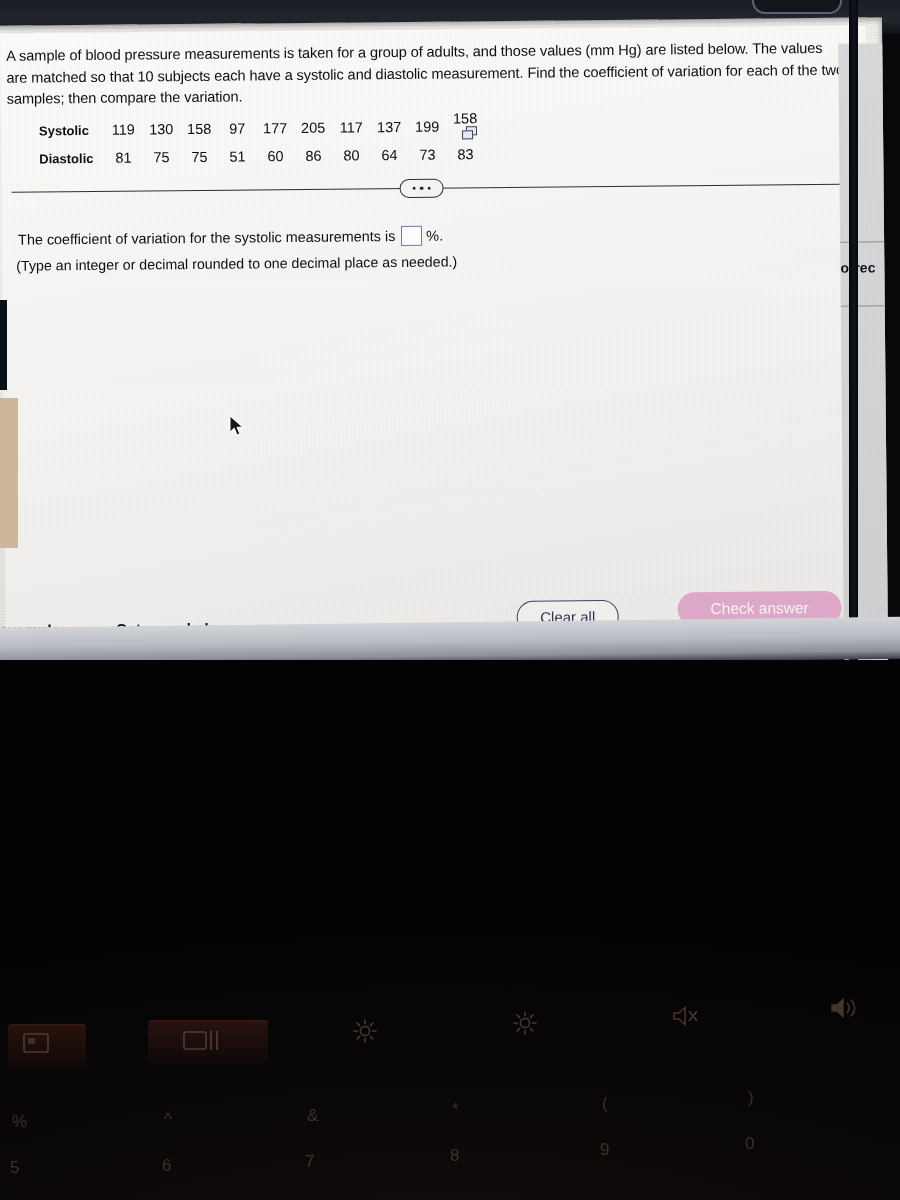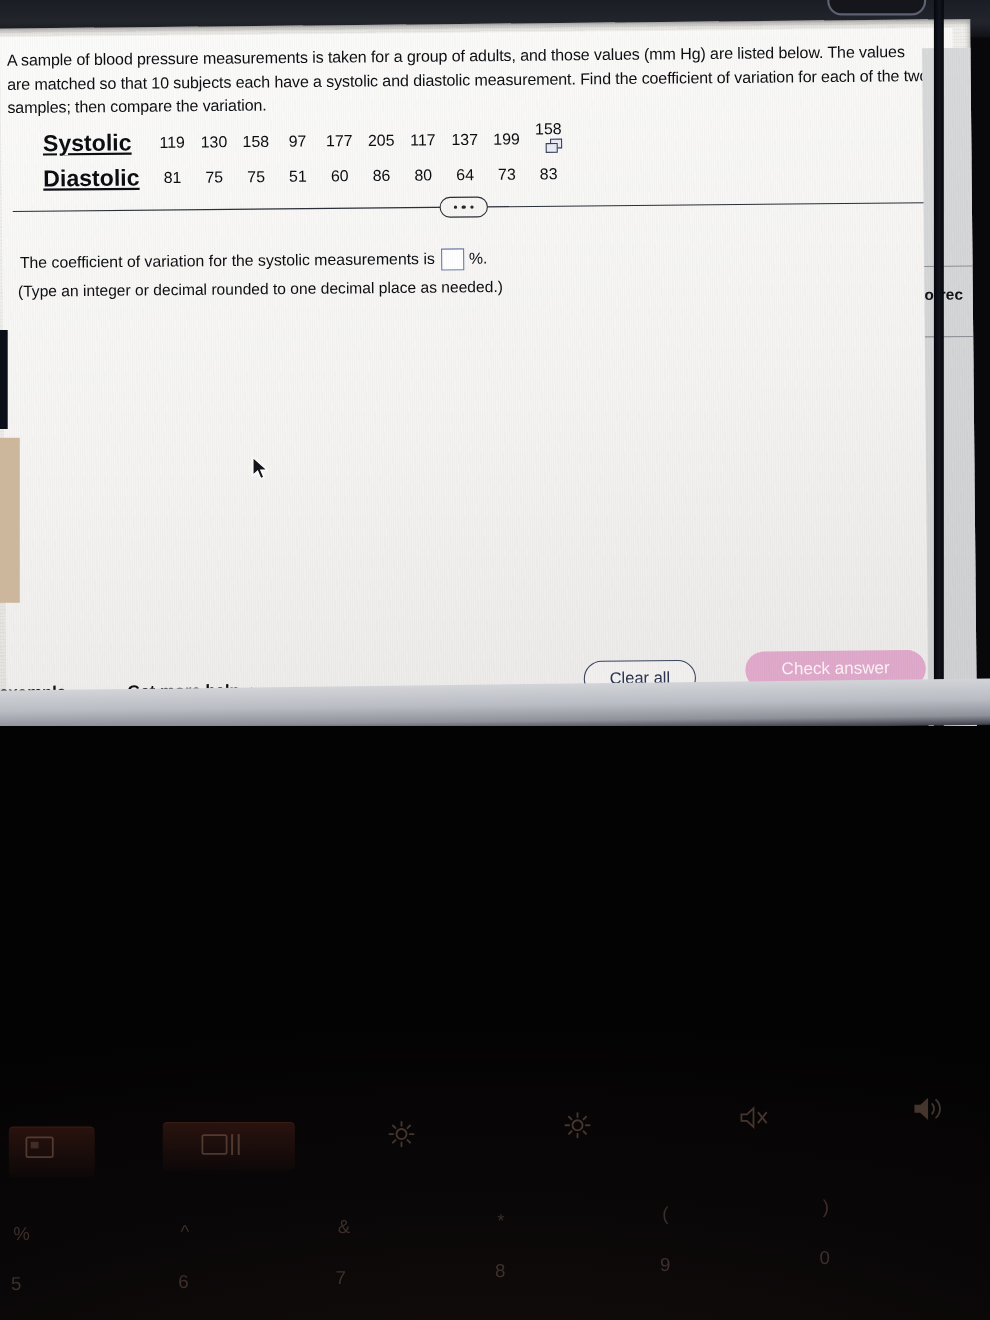"Systolic" .bp-label { font-size: 21px -> 13px; text-decoration: underline -> none }
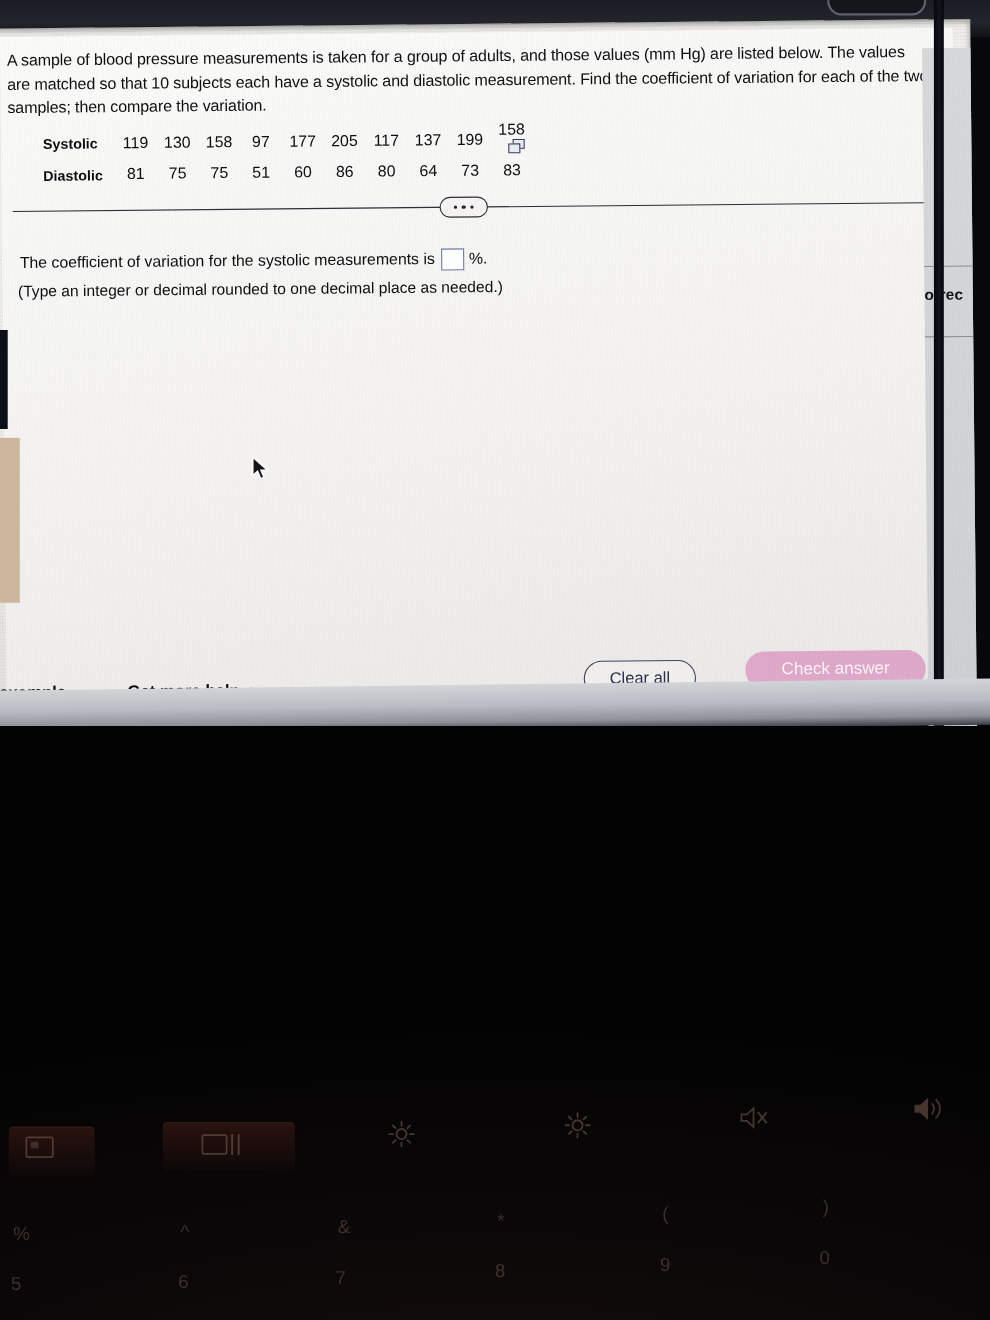"Clear all" .btn-clear { left: 525px -> 511px }
